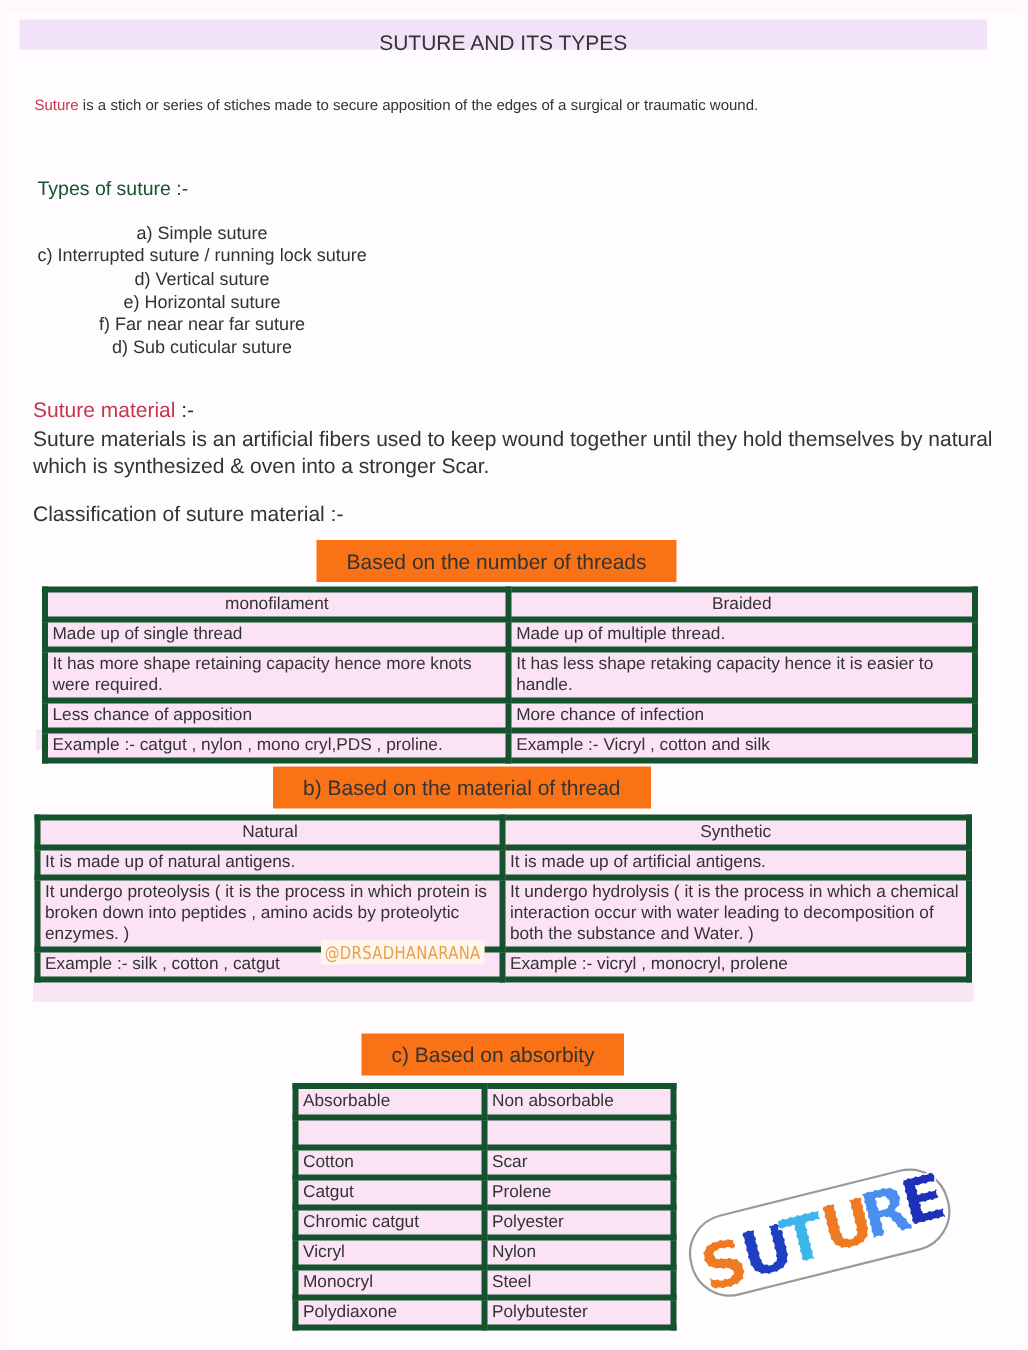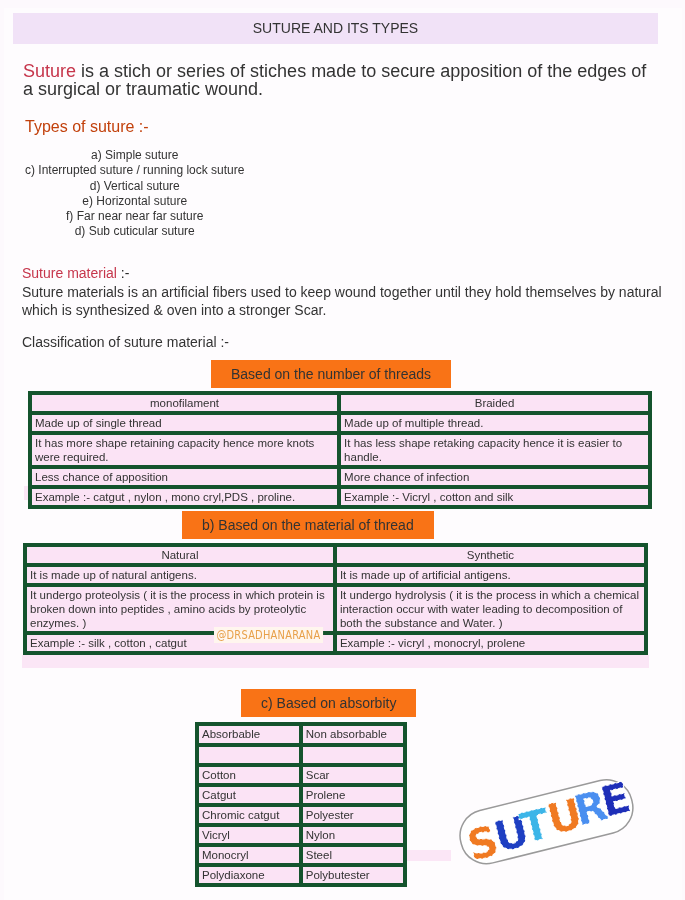"SUTURE AND ITS TYPES" .title-bar { height: 31px -> 20px }
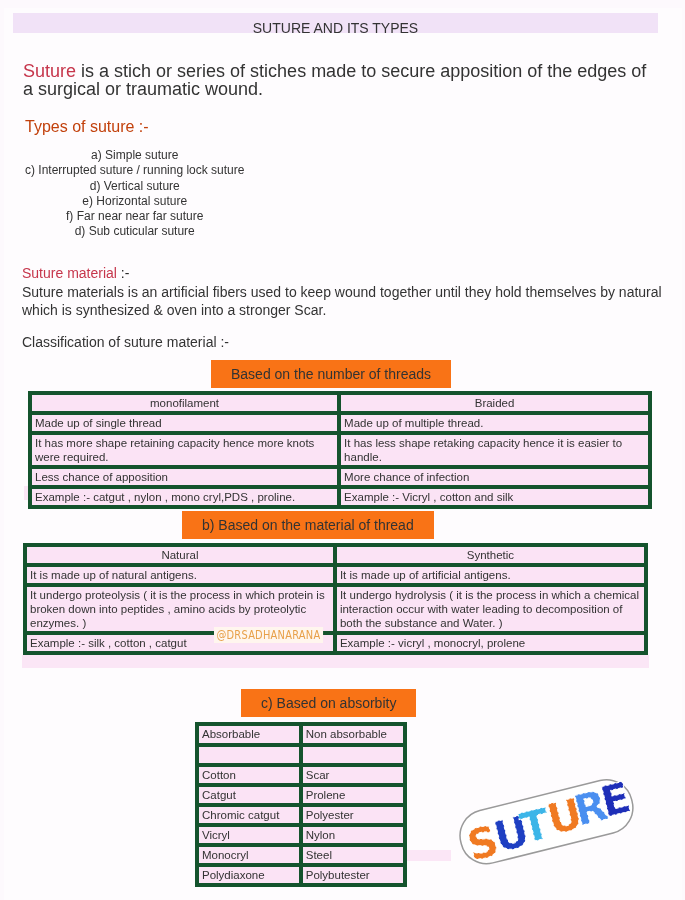"Suture is a stich or" .intro { font-size: 18px -> 10px }
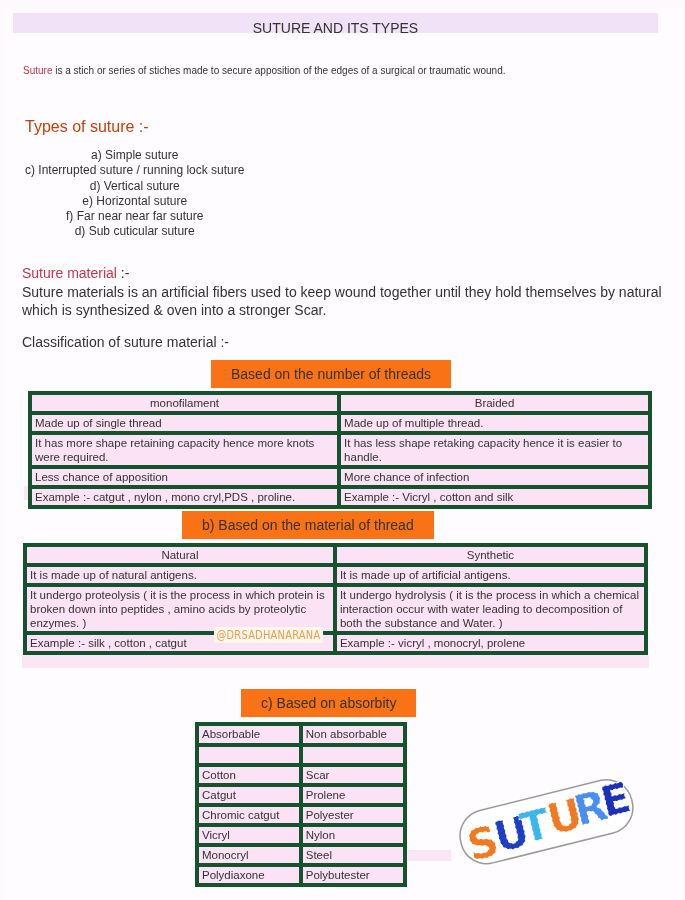"Types of suture :-" .types-heading { color: #c2410c -> #14532d; font-size: 16px -> 13px }
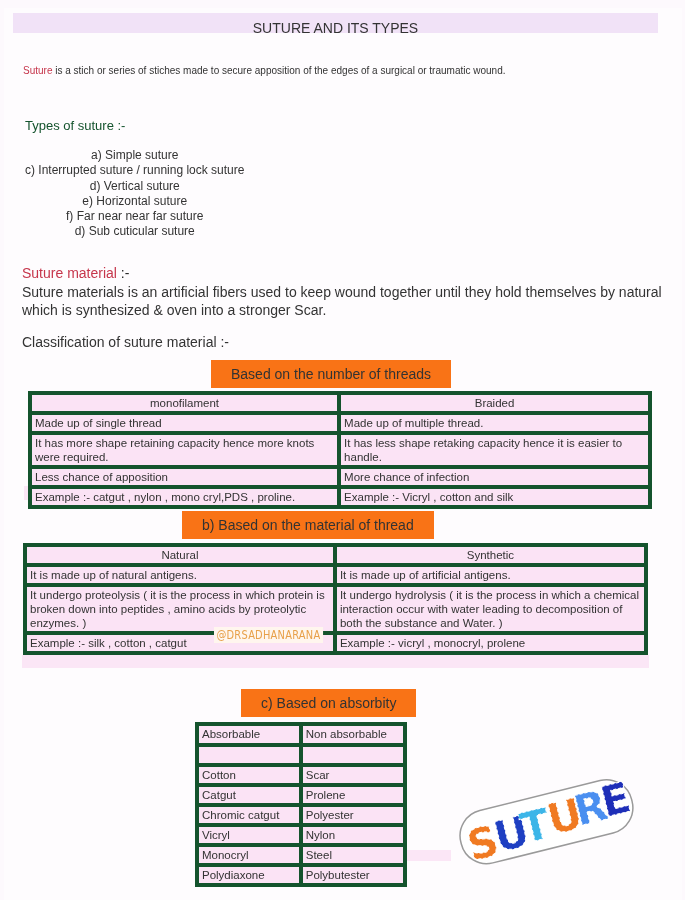"Absorbable" table { width: 212px -> 256px }
